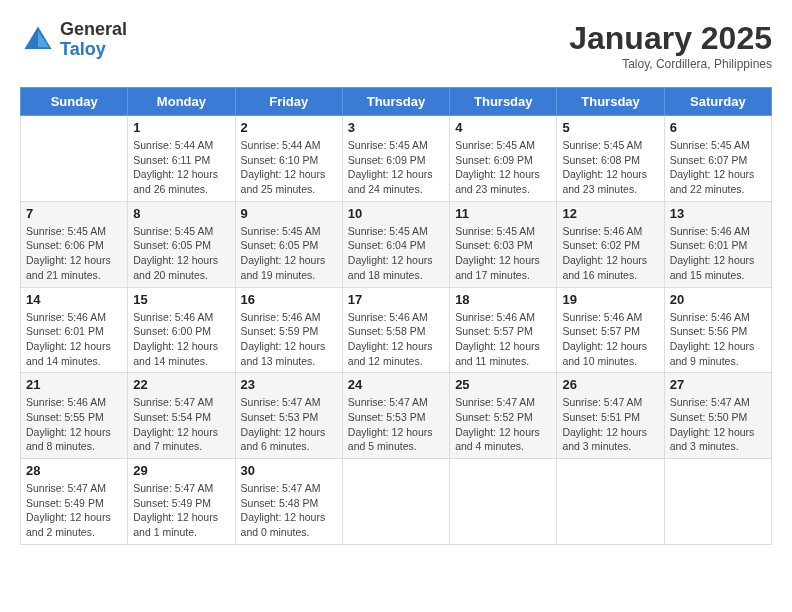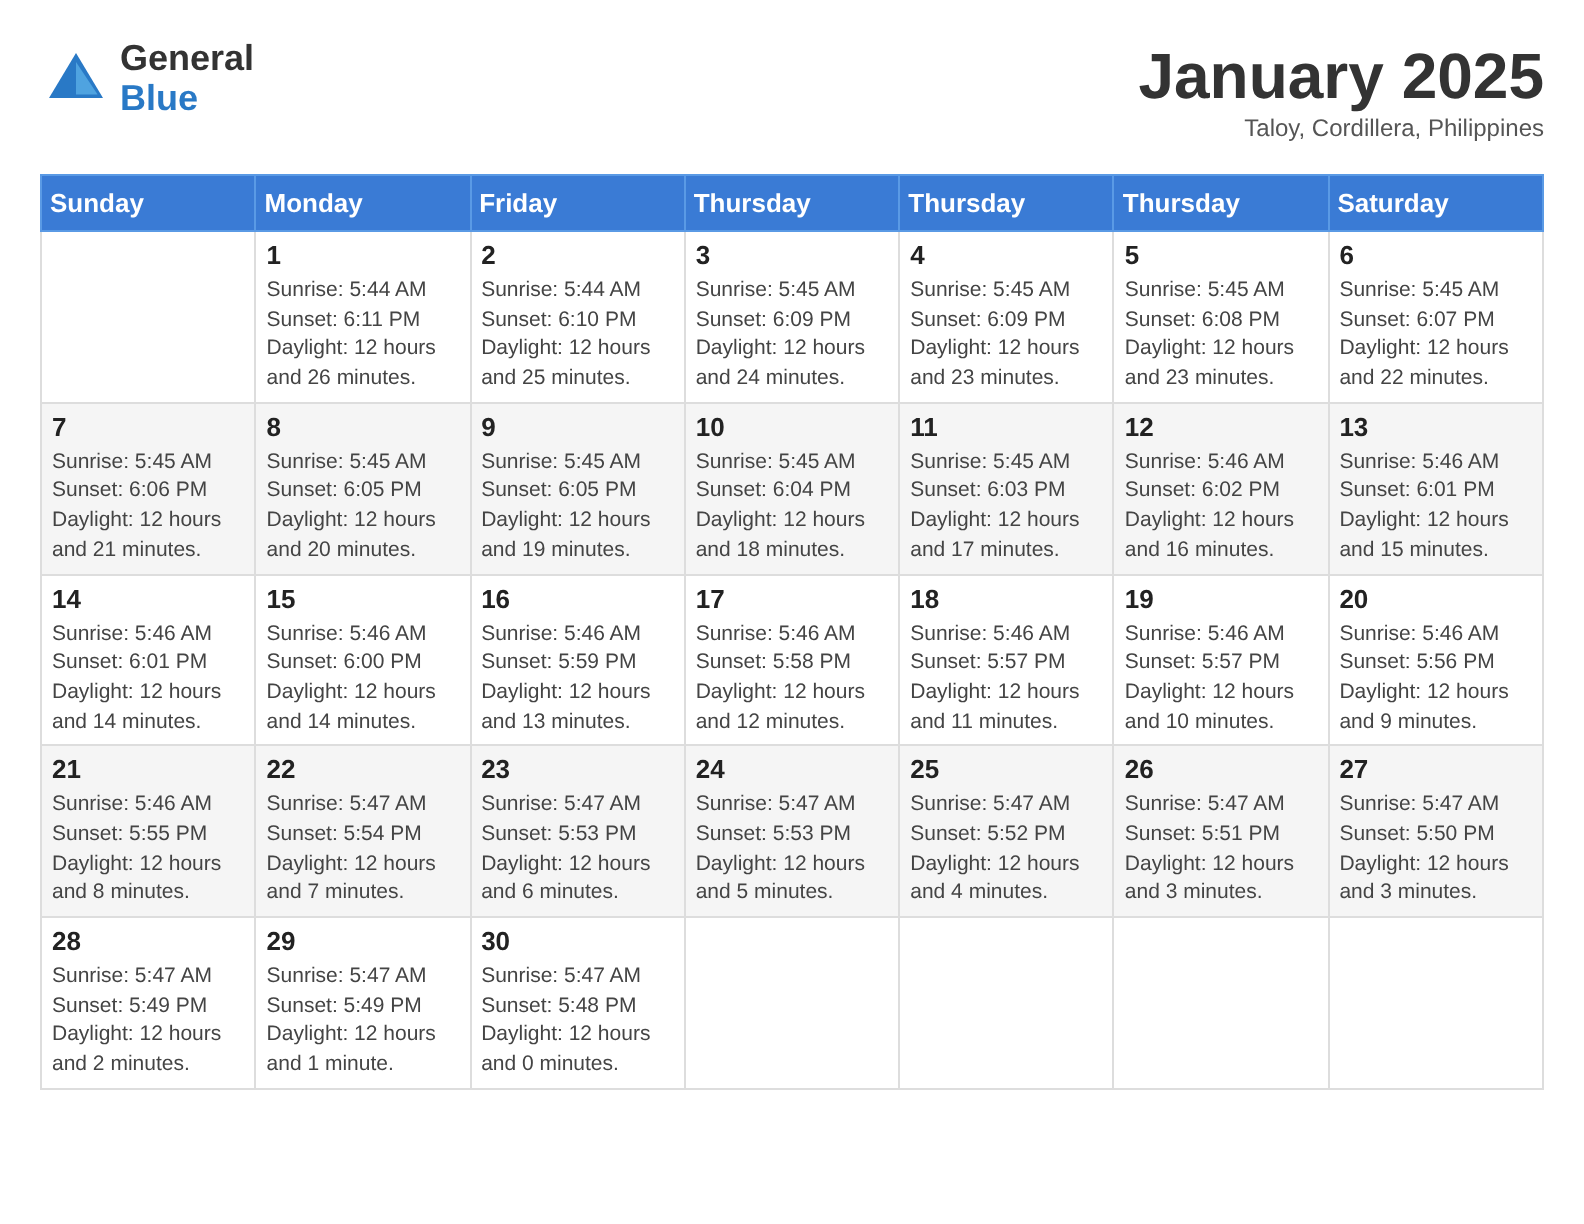"Blue" span.logo-blue { text: Blue -> Taloy }
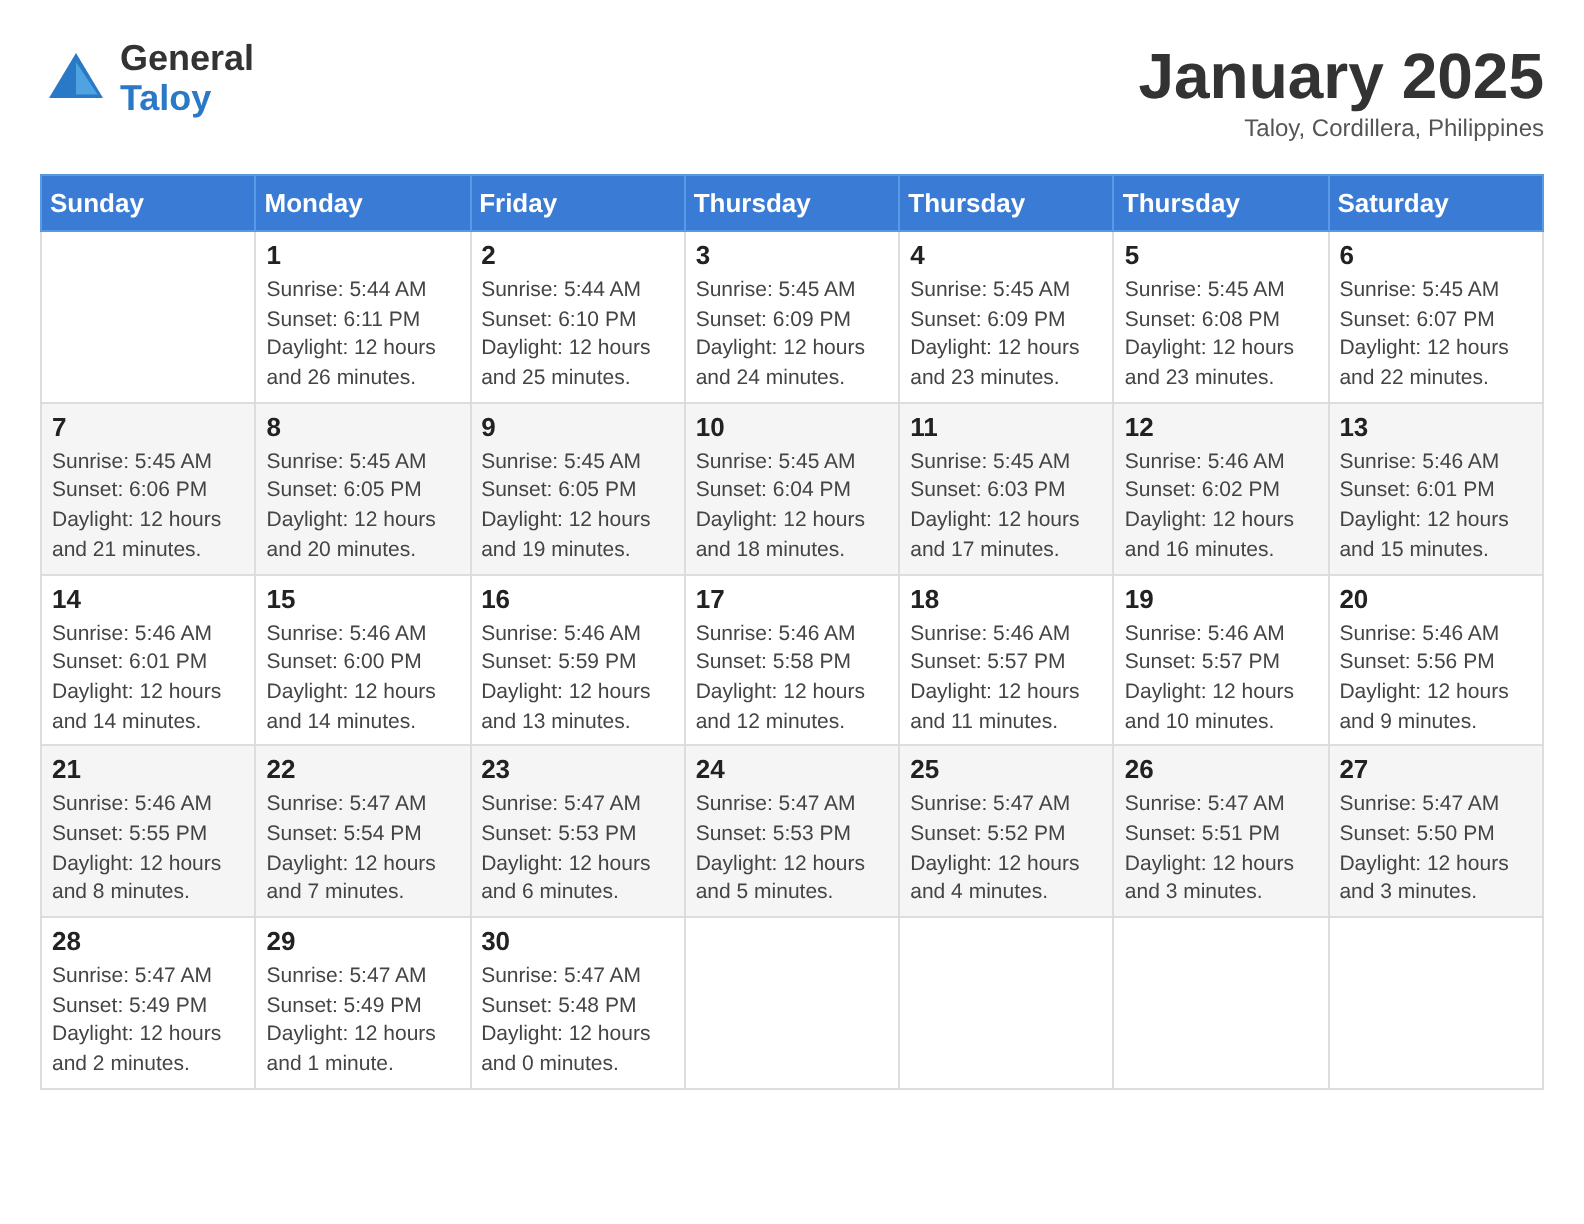"Sunday" th { text-align: left -> center }
